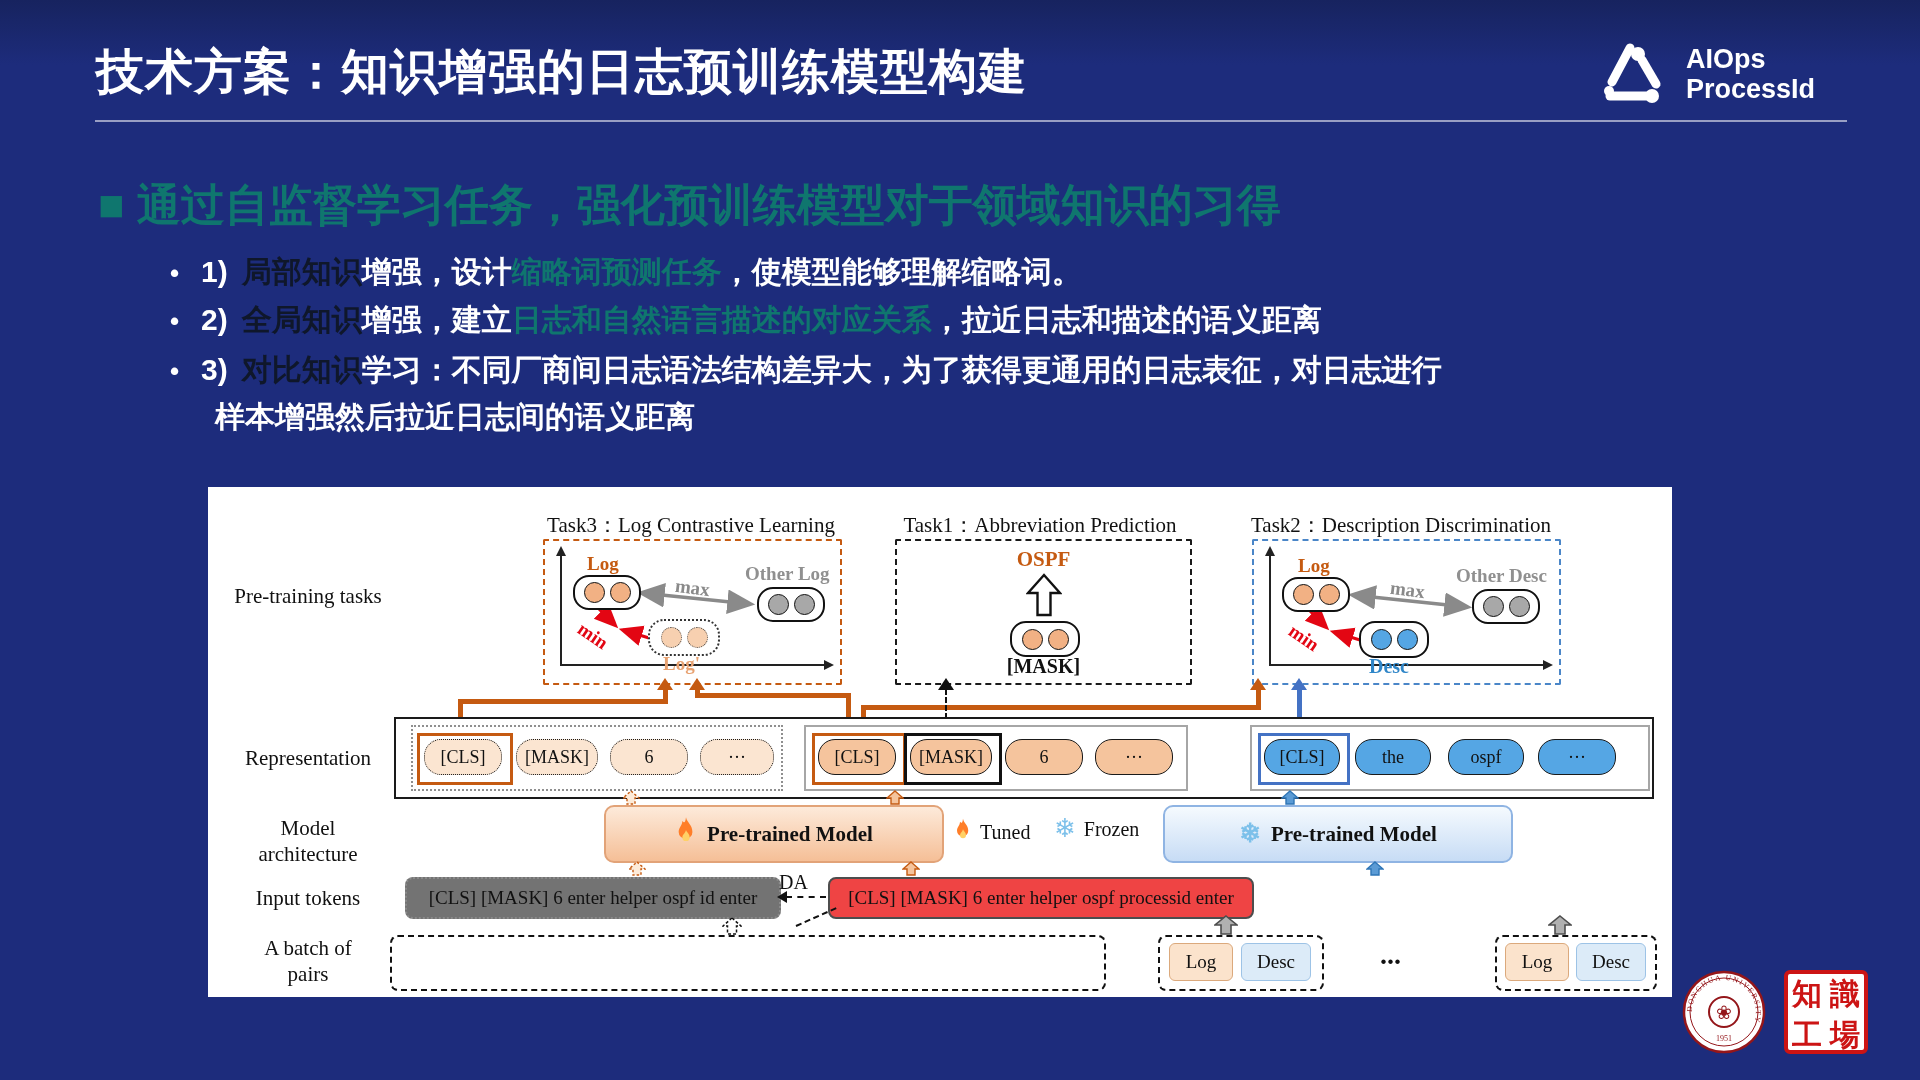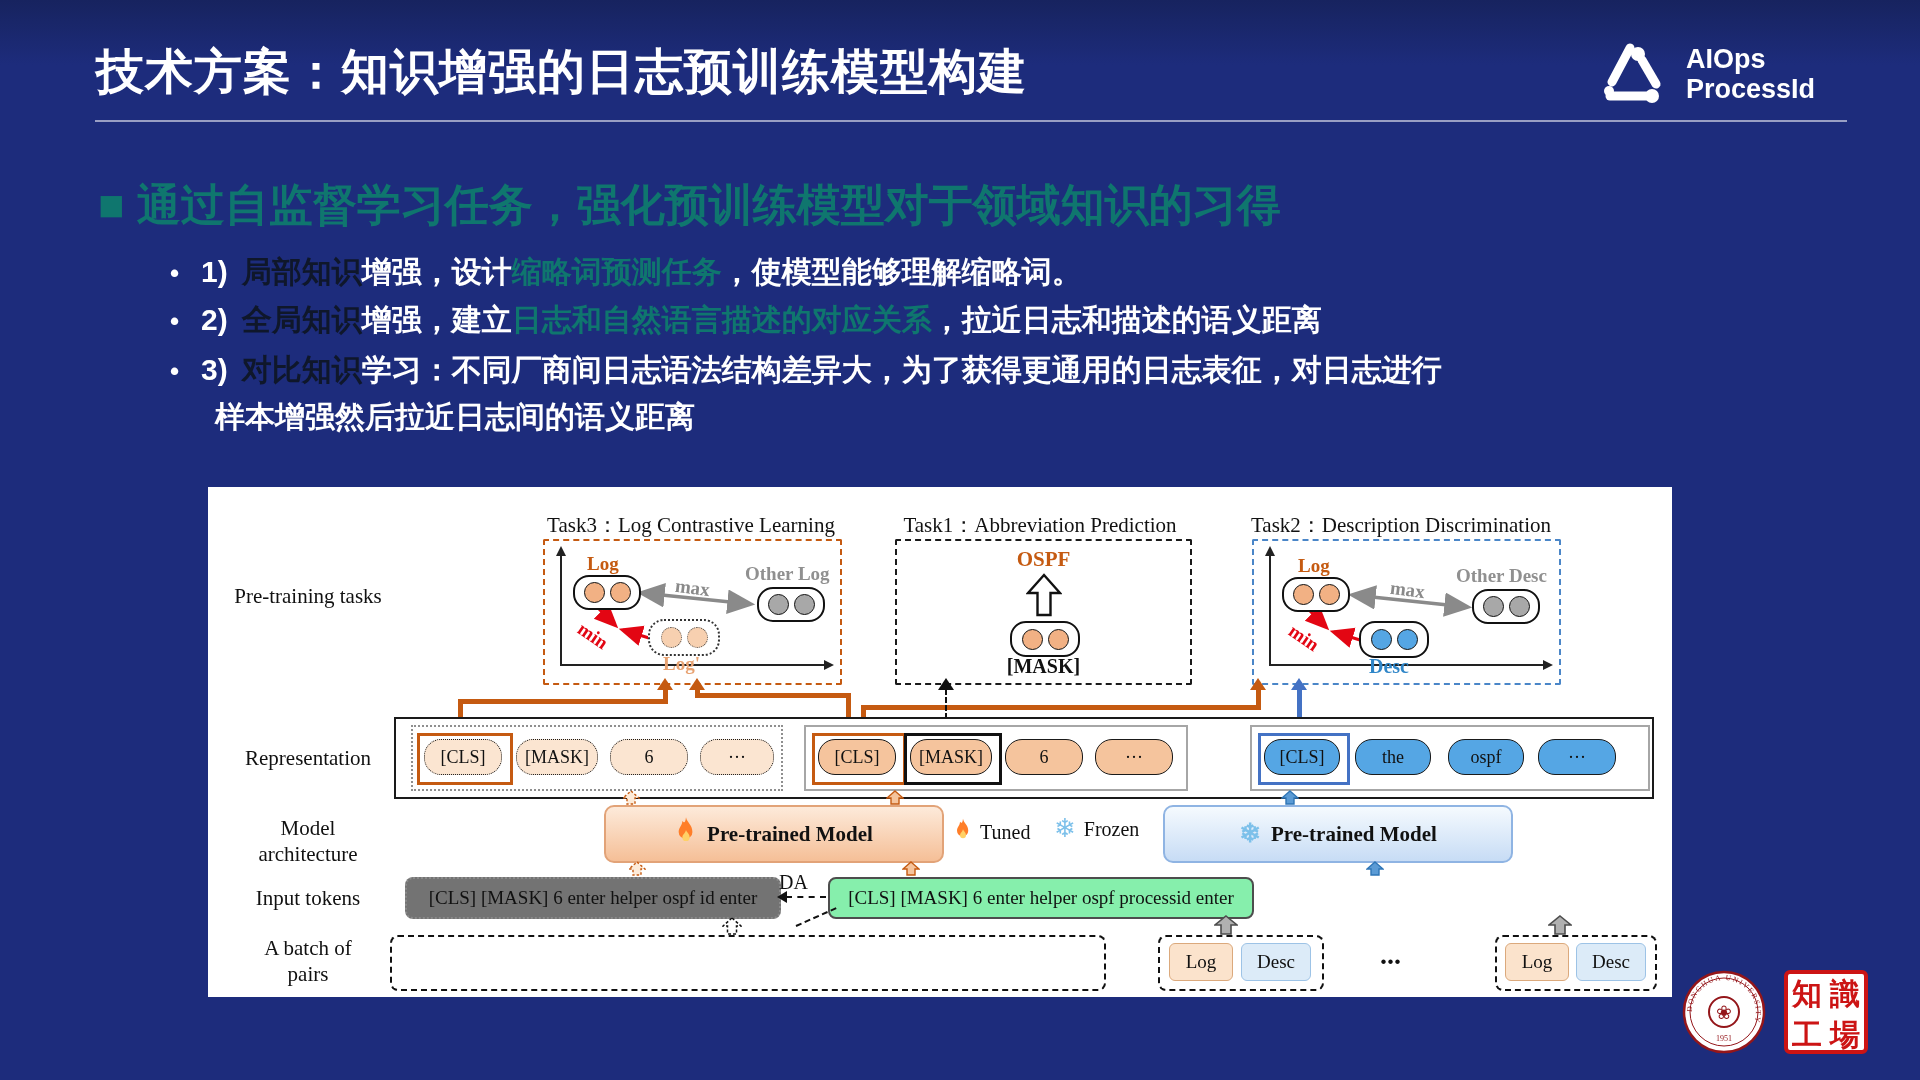"[CLS] [MASK] 6 enter helper ospf processid" .inbox.mid { background: #86efac -> #ef4444 }
